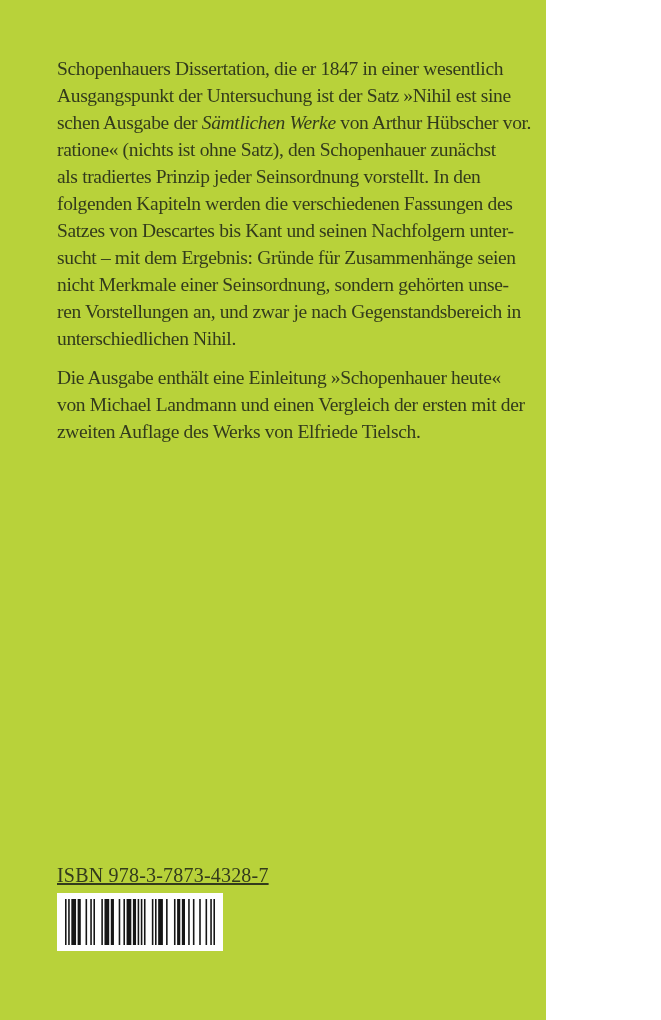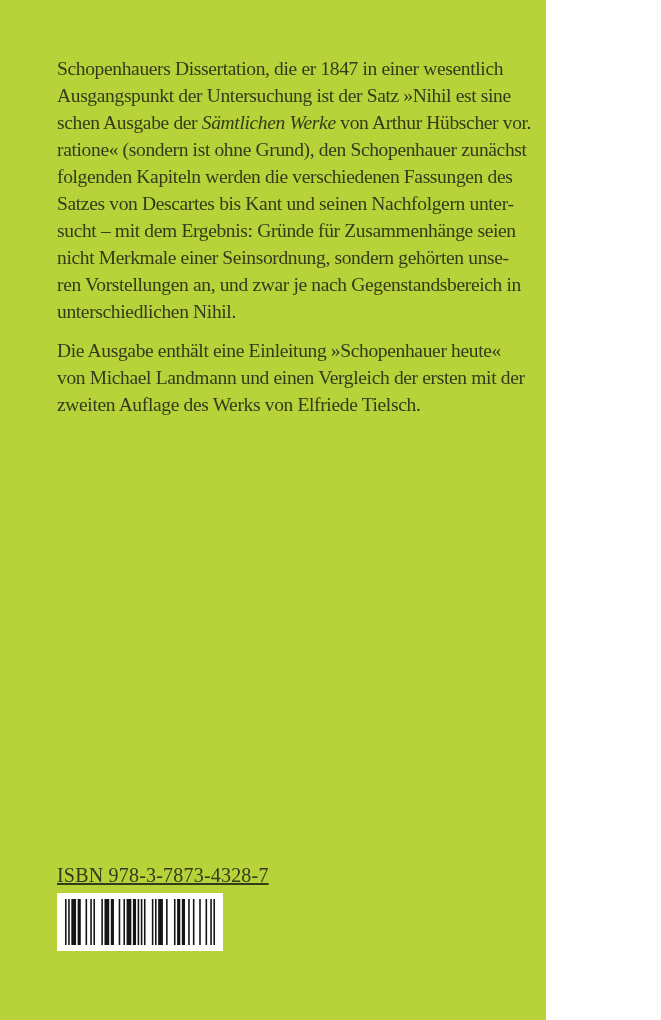"ratione« (sondern ist ohne Grund)," span { text: sondern ist ohne Grund -> nichts ist ohne Satz }
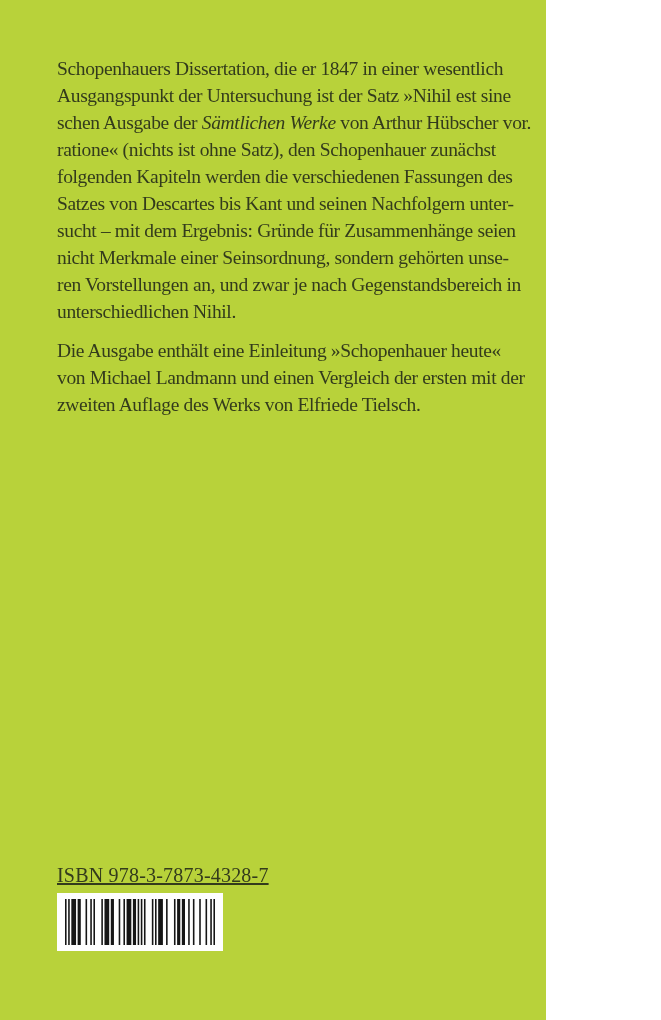"als tradiertes Prinzip jeder" div.line { html: none -> <div><span>als tradiertes Prinzip jeder Seinsordnung vorstellt. In den</span></div> }
